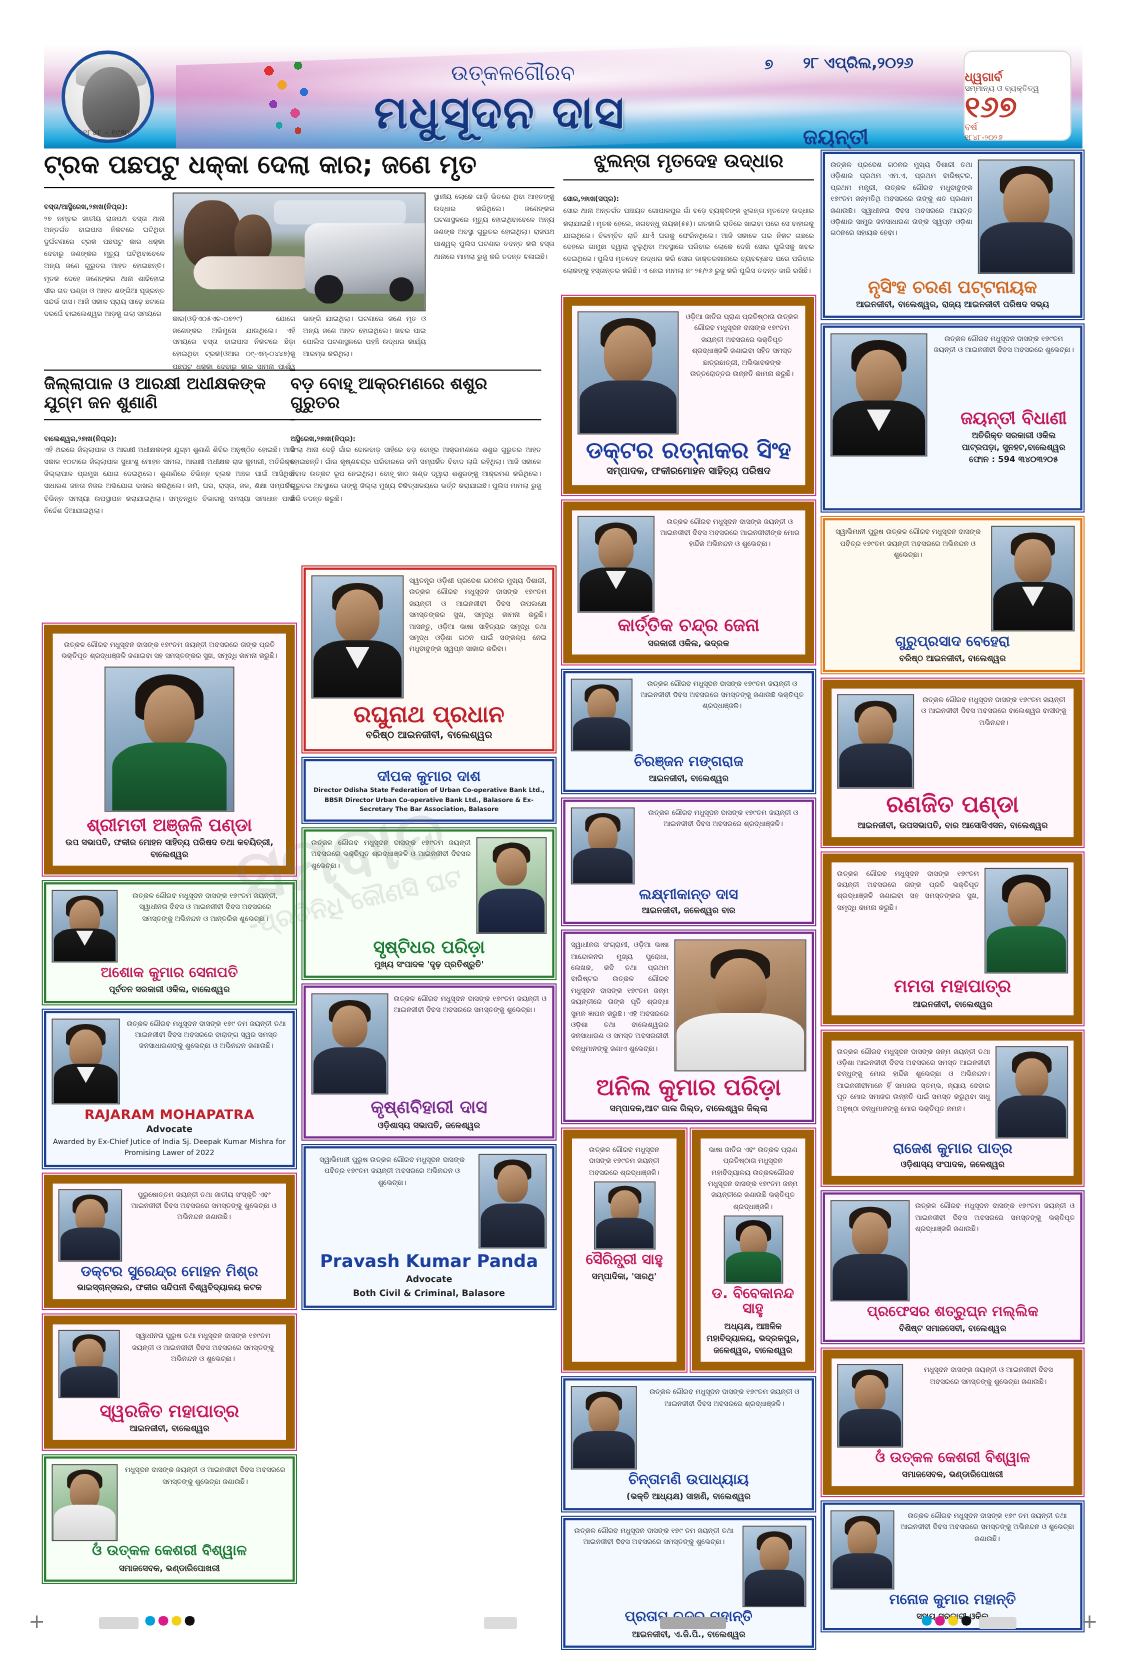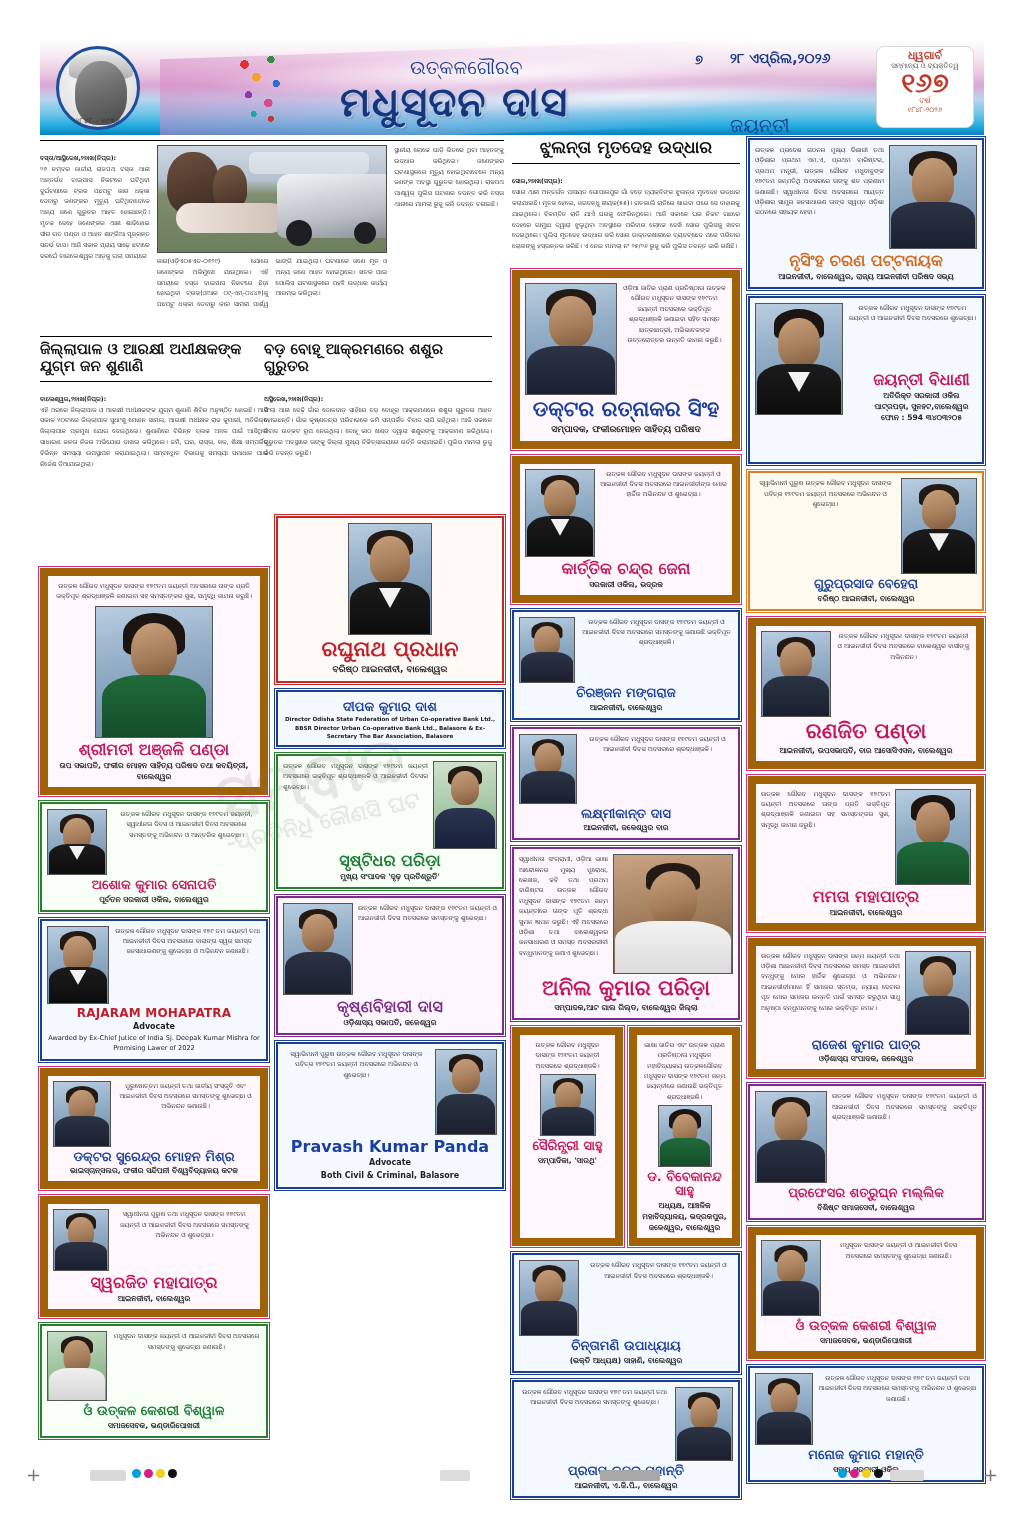"ଧ୍ୱଗାର୍ବ" .mh-logo { padding-top: 2px -> 17px; text-align: center -> left }
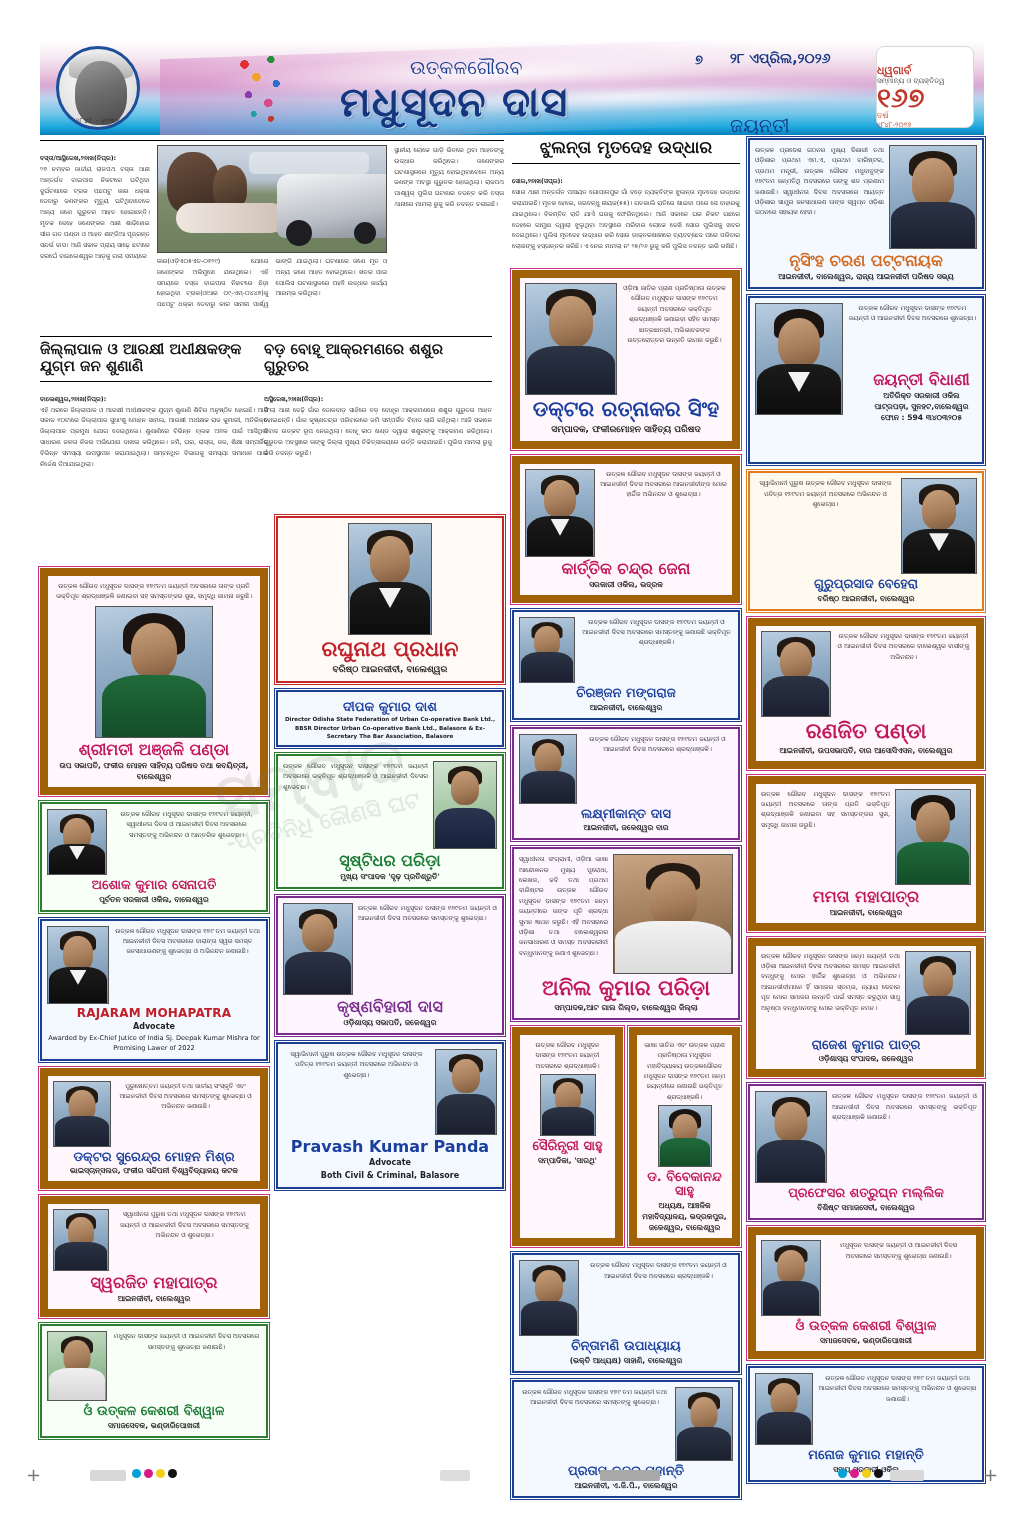"ଜୟନ୍ତୀ" .mh-sub { font-weight: normal -> bold }
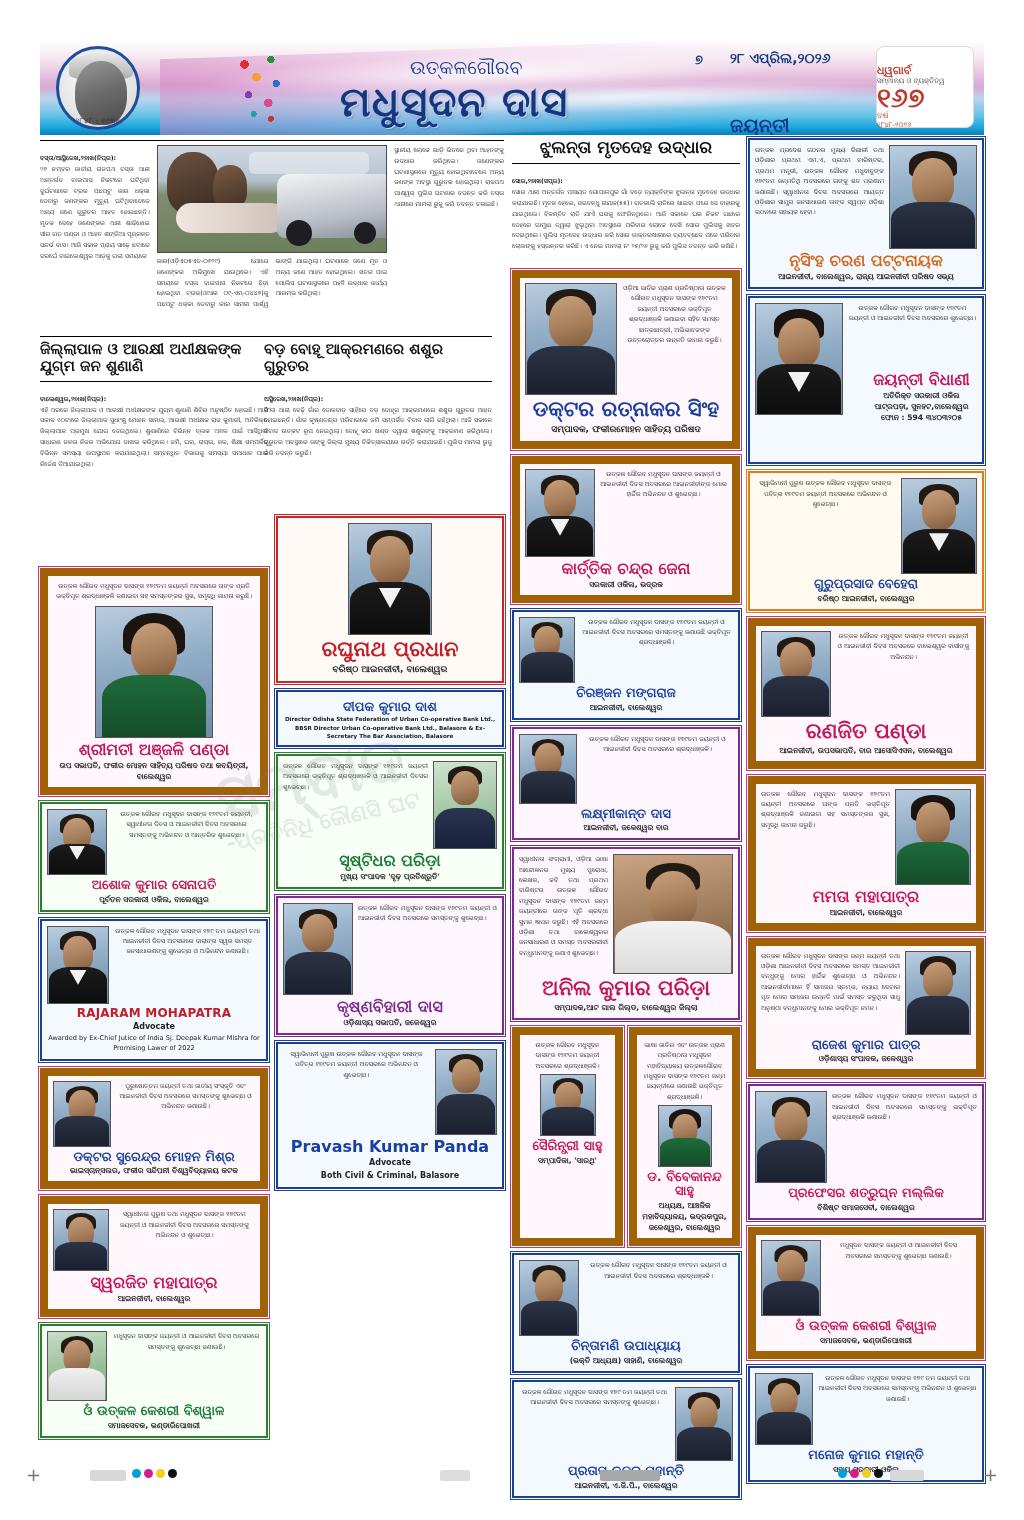"ଟ୍ରକ ପଛପଟୁ ଧକ୍କା ଦେଲା କାର;" div.headline { html: none -> <div>ଟ୍ରକ ପଛପଟୁ ଧକ୍କା ଦେଲା କାର; ଜଣେ ମୃତ</div> }
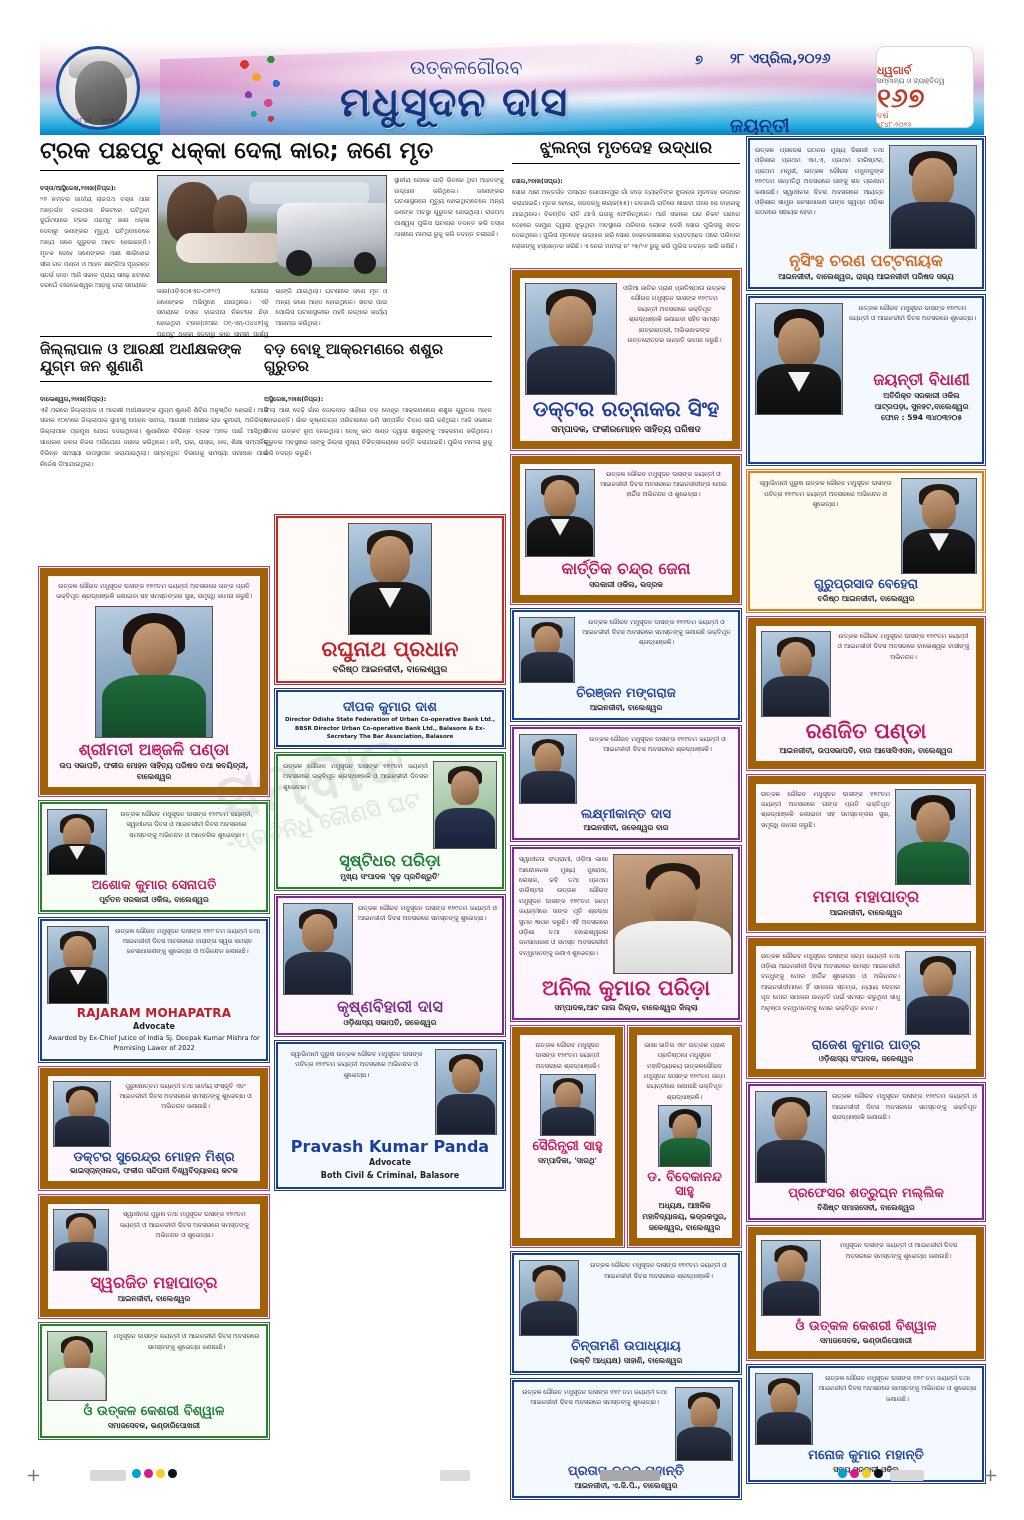"ଉତ୍କଳ ପ୍ରଦେଶ ଗଠନର ମୁଖ୍ୟ ଦିଶାରୀ" .ad-flex { justify-content: center -> none }
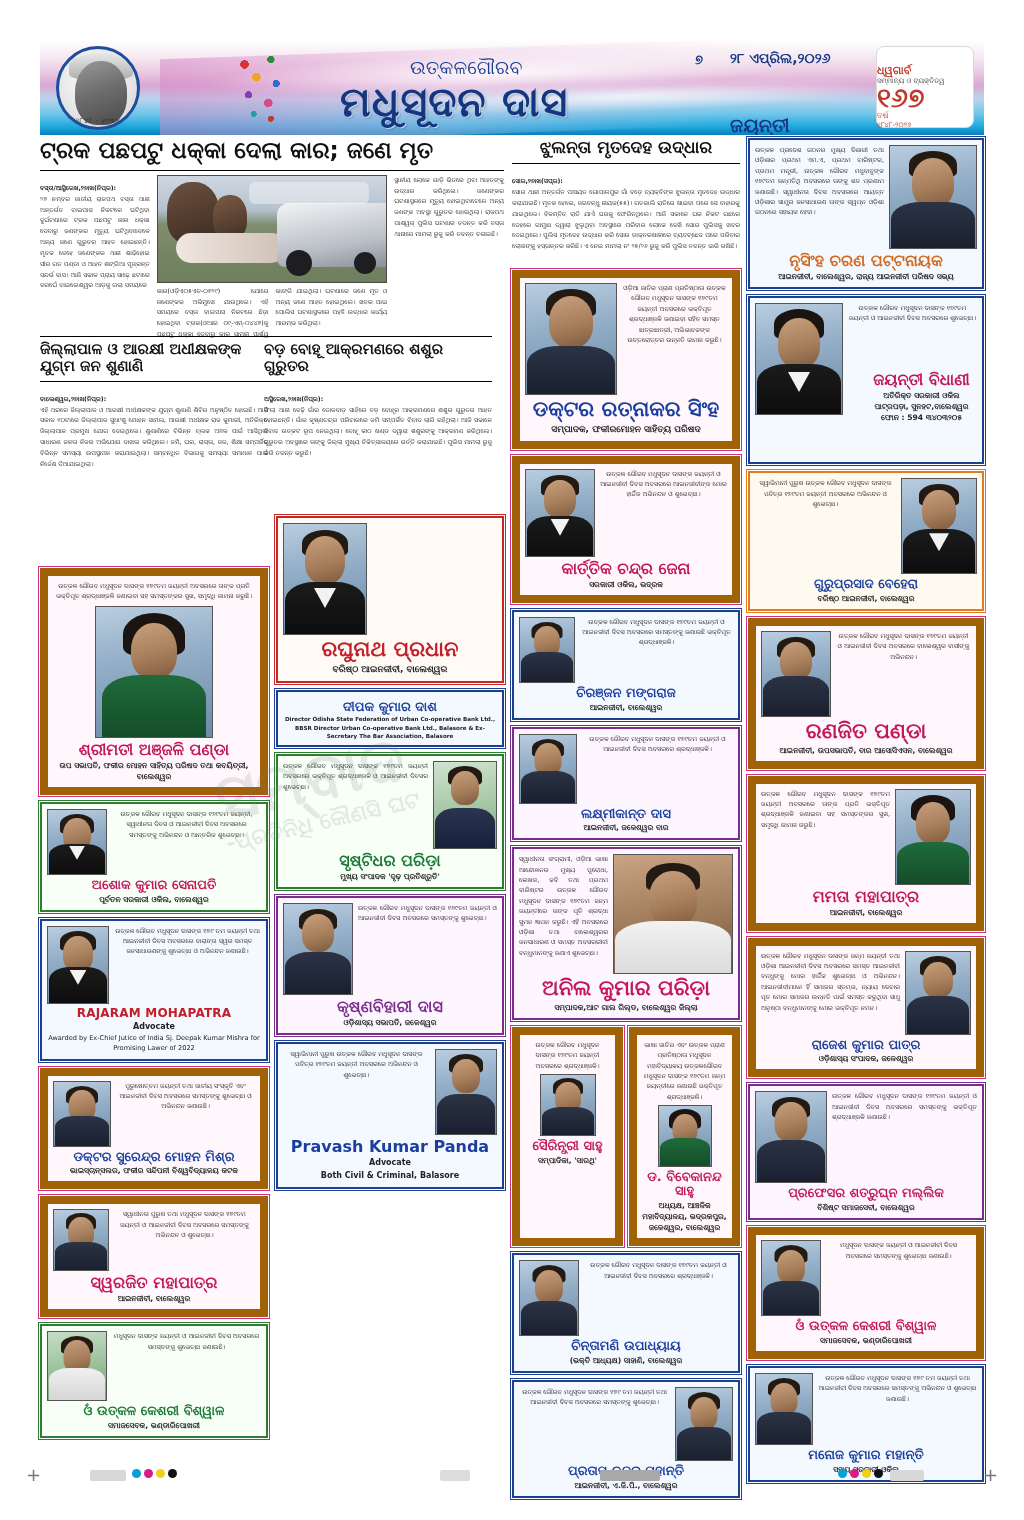"ସ୍ୱତନ୍ତ୍ର ଓଡ଼ିଶୀ ପ୍ରଦେଶ ଗଠନର ମୁଖ୍ୟ" div.ad-txt { html: none -> <div>ସ୍ୱତନ୍ତ୍ର ଓଡ଼ିଶୀ ପ୍ରଦେଶ ଗଠନର ମୁଖ୍ୟ ଦିଶାରୀ, ଉତ୍କଳ ଗୌରବ ମଧୁସୂଦନ ଦାସଙ୍କ ୧୭୯ତମ ଜୟନ୍ତୀ ଓ ଆଇନଜୀବୀ ଦିବସ ଉପଲକ୍ଷେ ସମସ୍ତଙ୍କର ସୁଖ, ସମୃଦ୍ଧି କାମନା କରୁଛି। ଆସନ୍ତୁ, ଓଡ଼ିଆ ଭାଷା ସାହିତ୍ୟର ସମୃଦ୍ଧି ତଥା ସମୃଦ୍ଧ ଓଡ଼ିଶା ଗଠନ ପାଇଁ ସଙ୍କଳ୍ପ ନେଇ ମଧୁବାବୁଙ୍କ ସ୍ୱପ୍ନ ସାକାର କରିବା।</div> }
